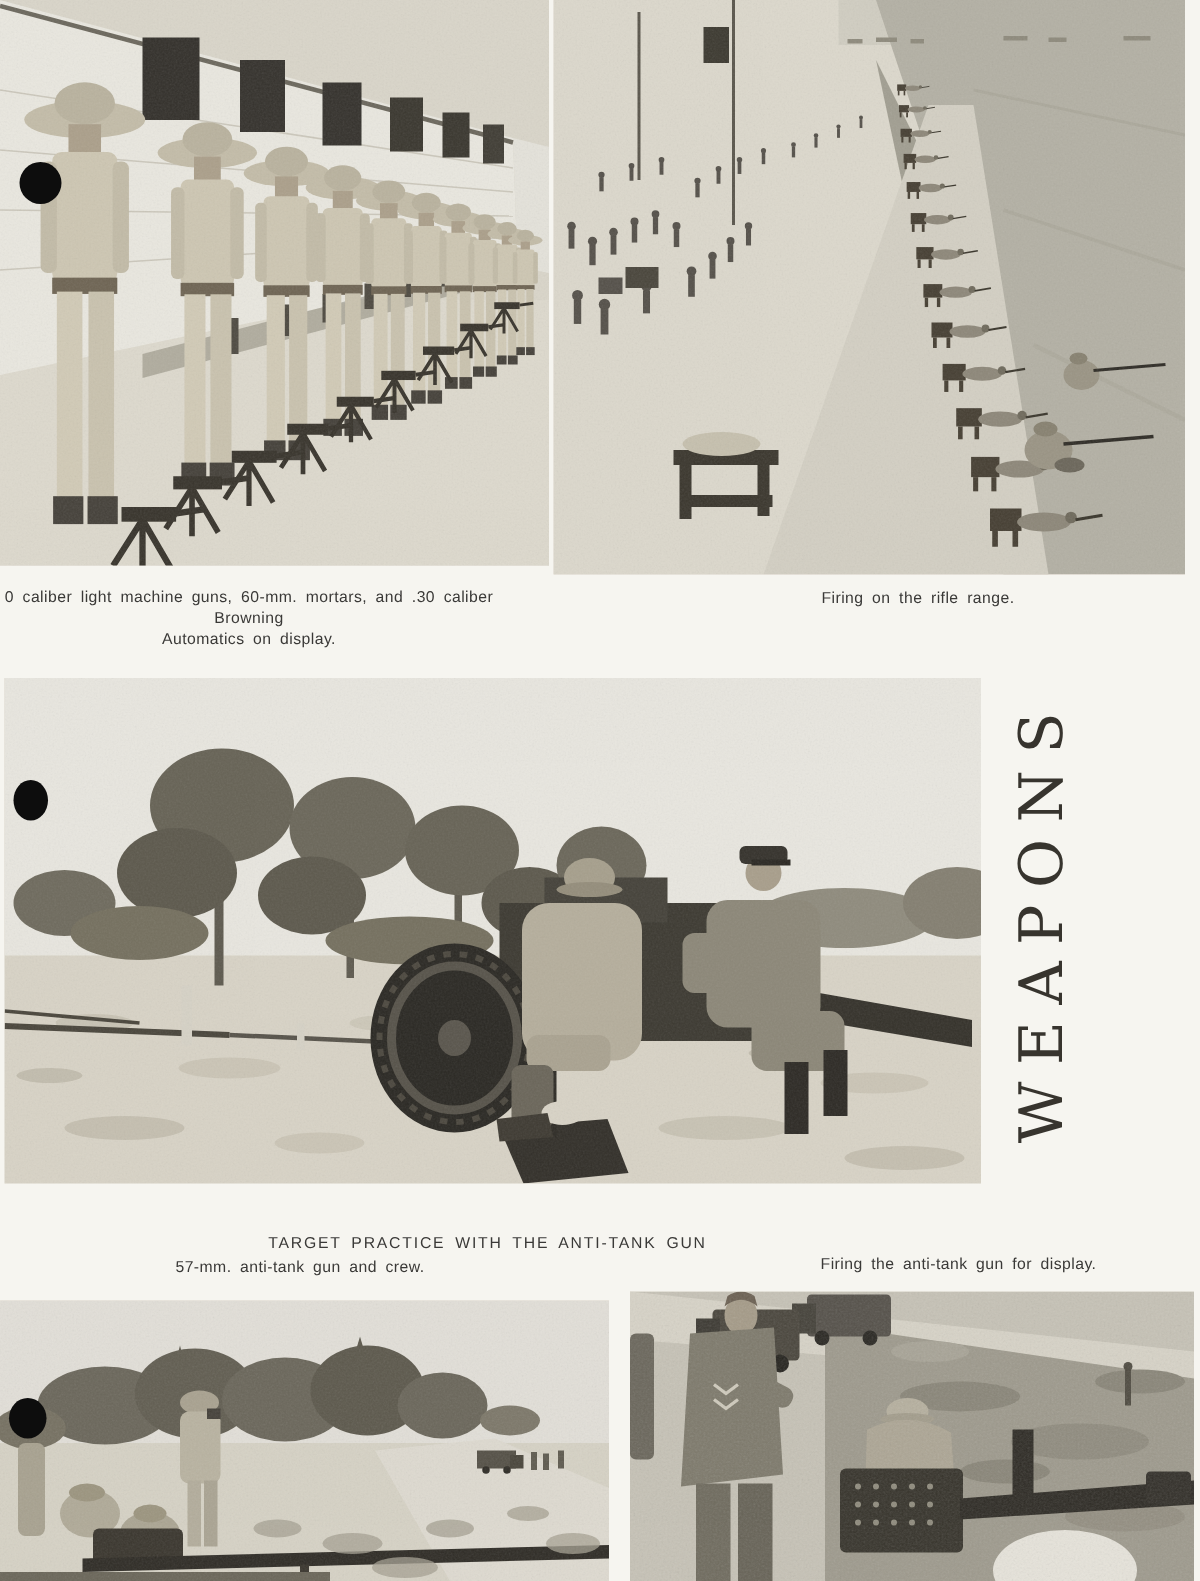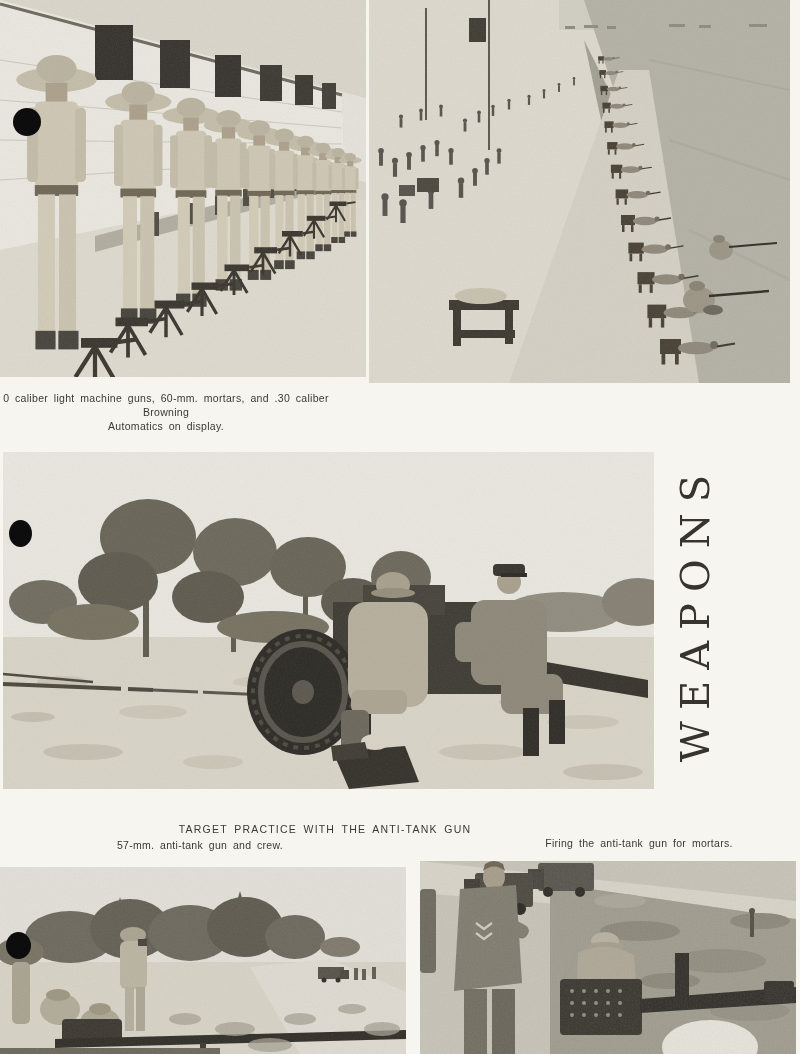"Firing on the rifle range." div.caption { html: none -> <div>Firing on the rifle range.</div> }
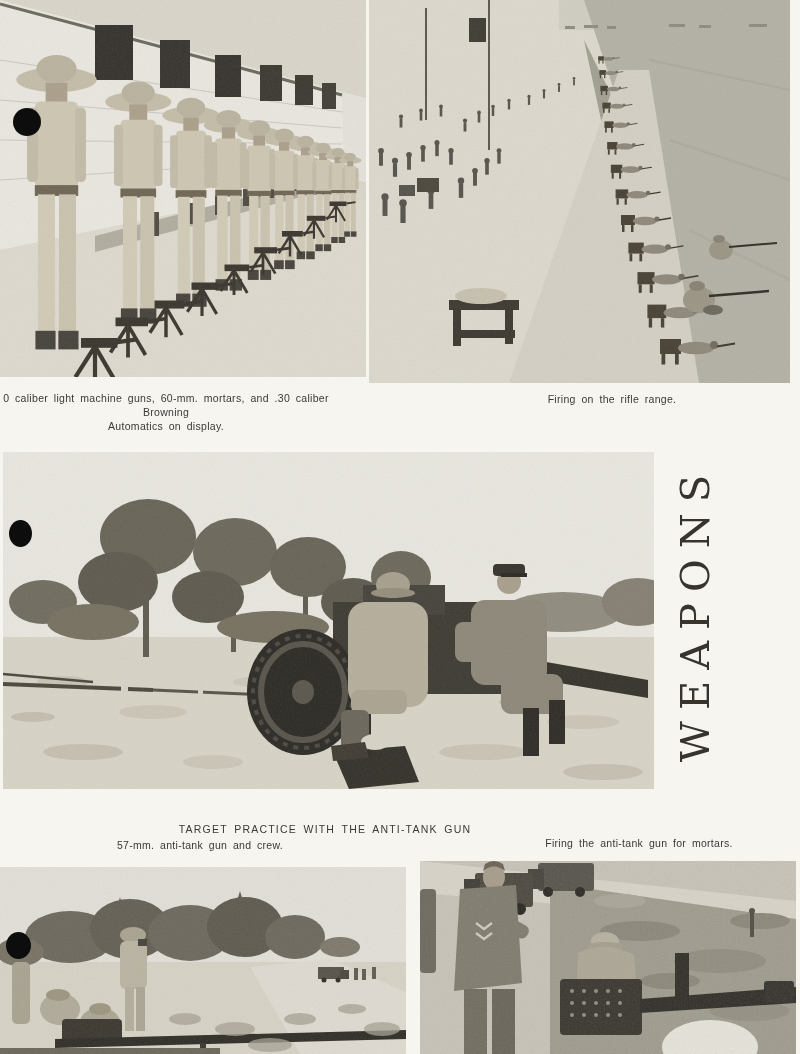"Firing the anti-tank gun for" div.caption { text: mortars -> display }
